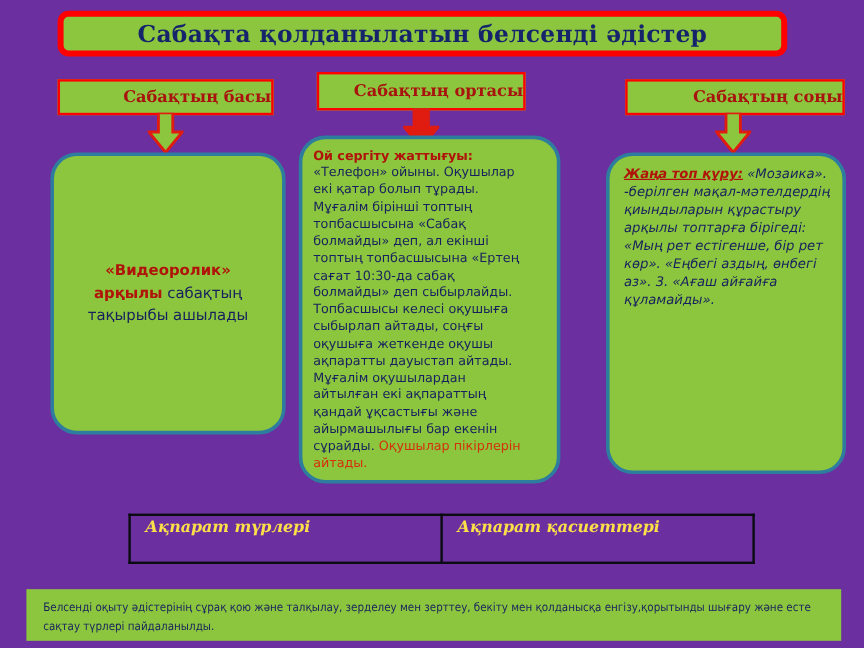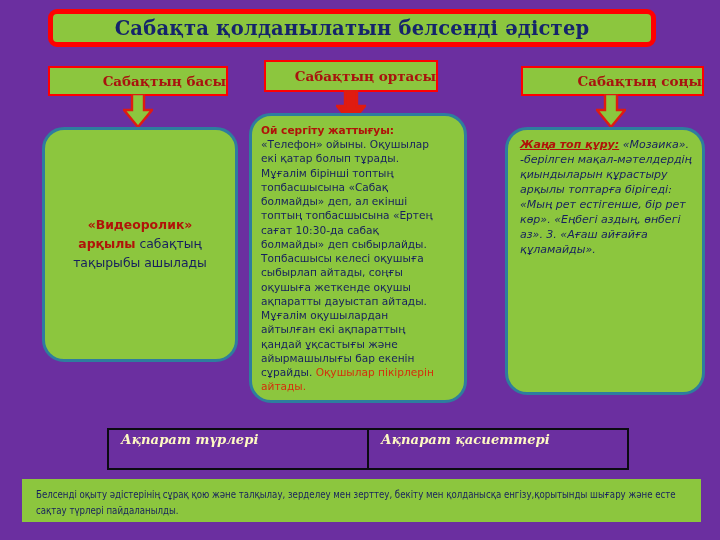"Ақпарат түрлері" .info-table td { color: #fef9c3 -> #fde047 }
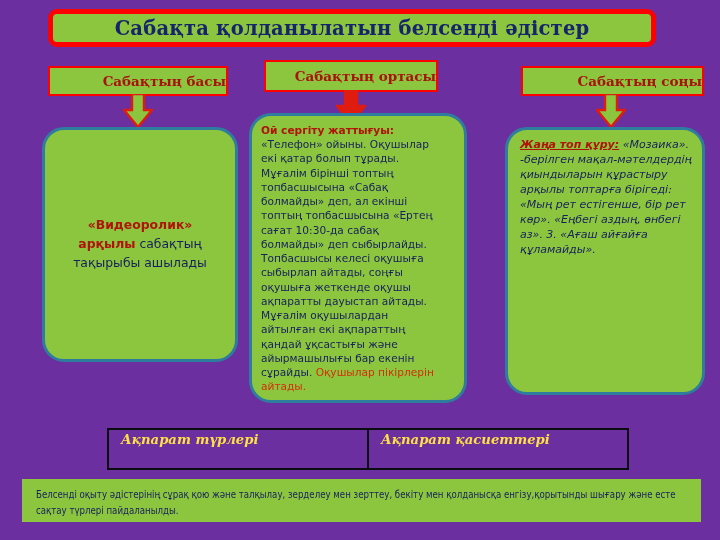"Белсенді оқыту әдістерінің сұрақ қою" .footer-box { top: 479px -> 491px }
